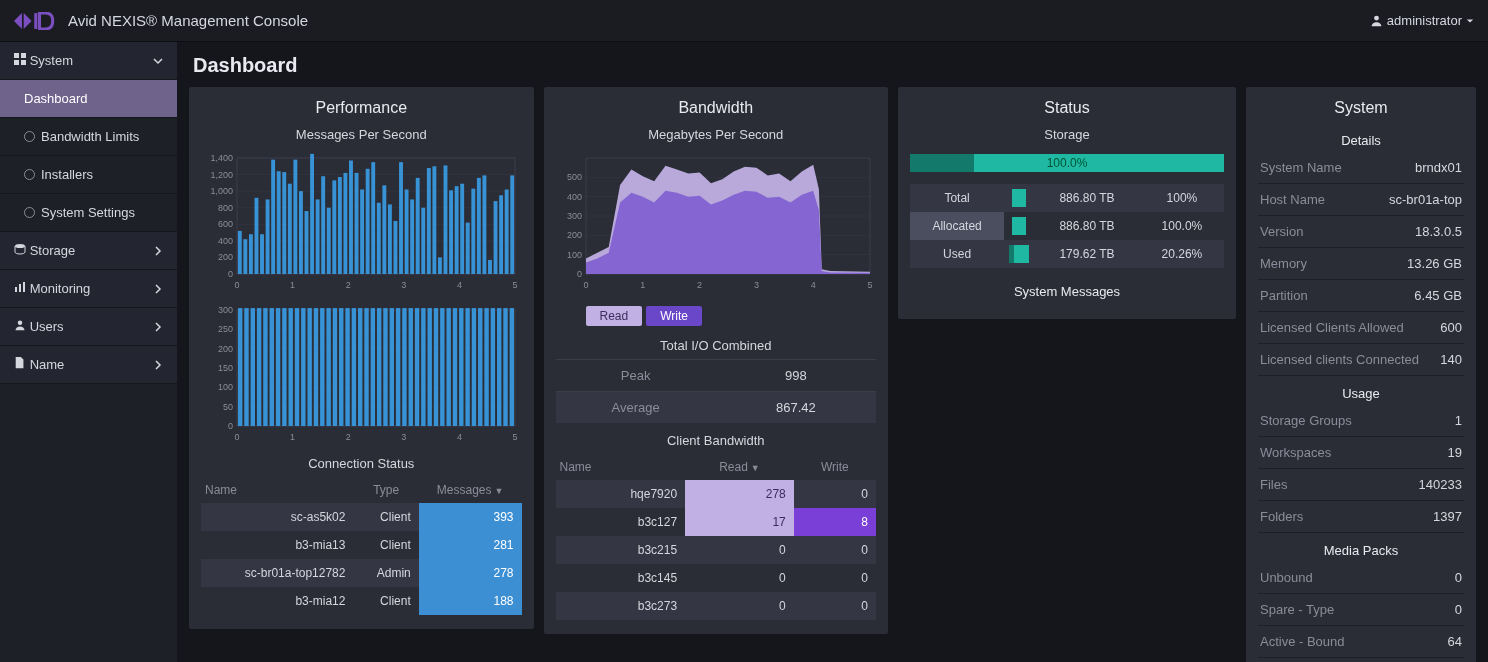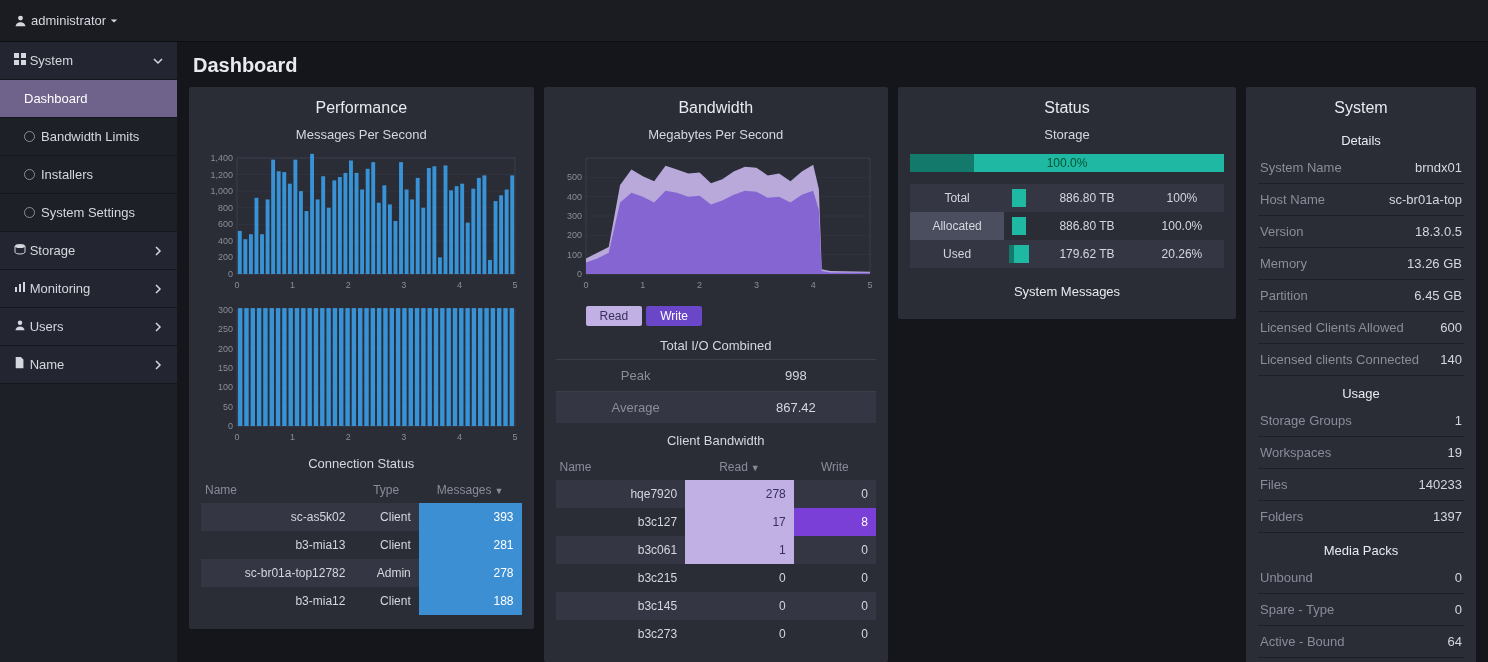"Avid NEXIS® Management Console" div.brand { html: none -> <div> <svg> <path></path> <path></path> <rect></rect> <path></path> </svg> <span>Avid NEXIS® Management Console</span> </div> }
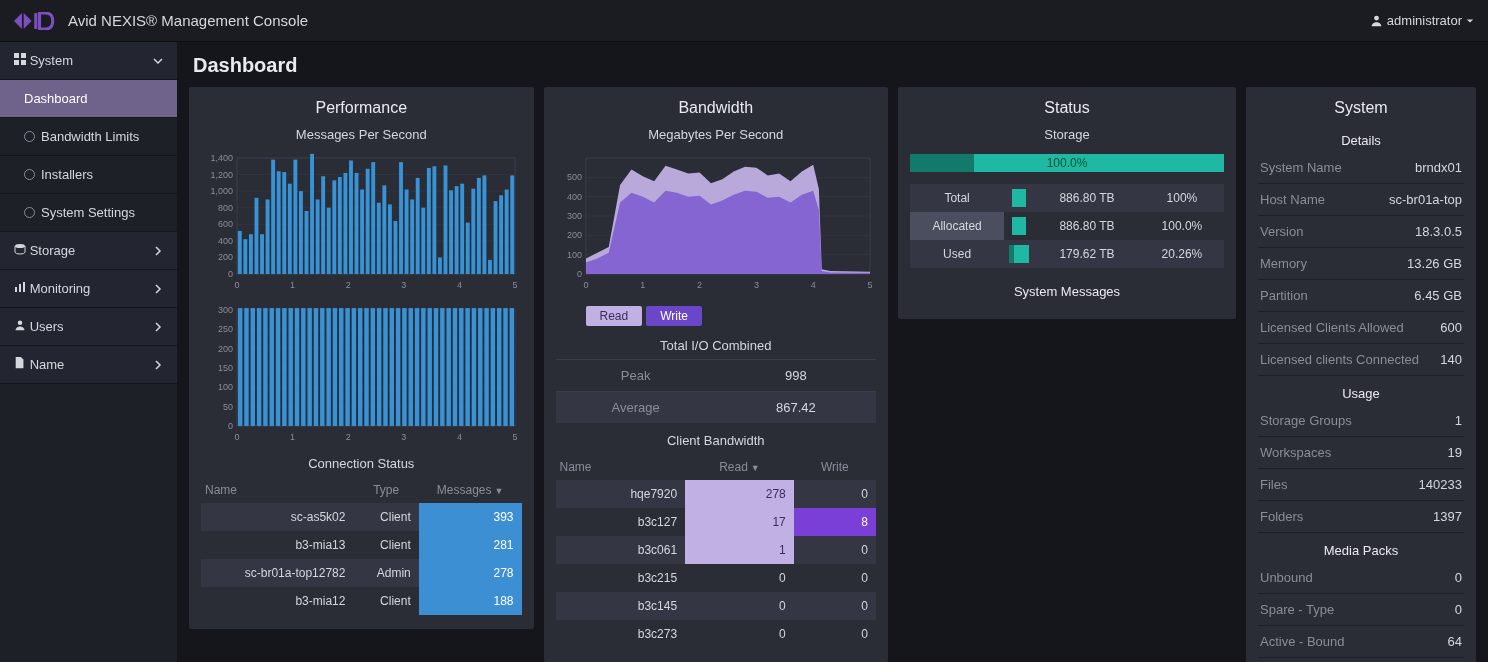"b3c061" tr { html: <tr> <td>b3c061</td> <td>1</td> <td>0</td> </tr> -> none }
